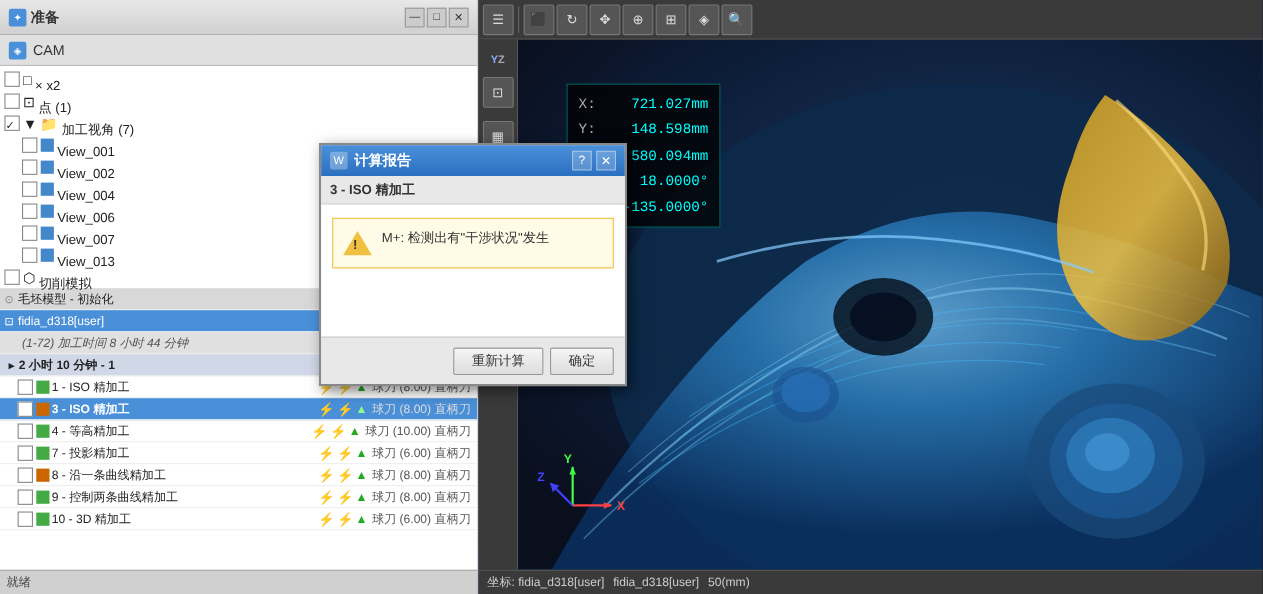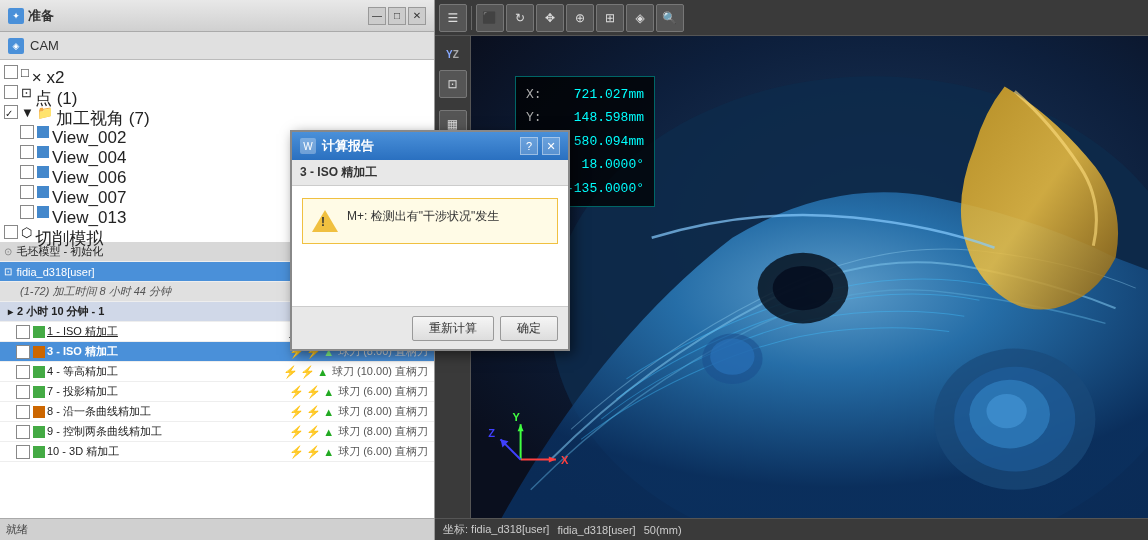"× x2" .tree-label { font-size: 17px -> 12px }
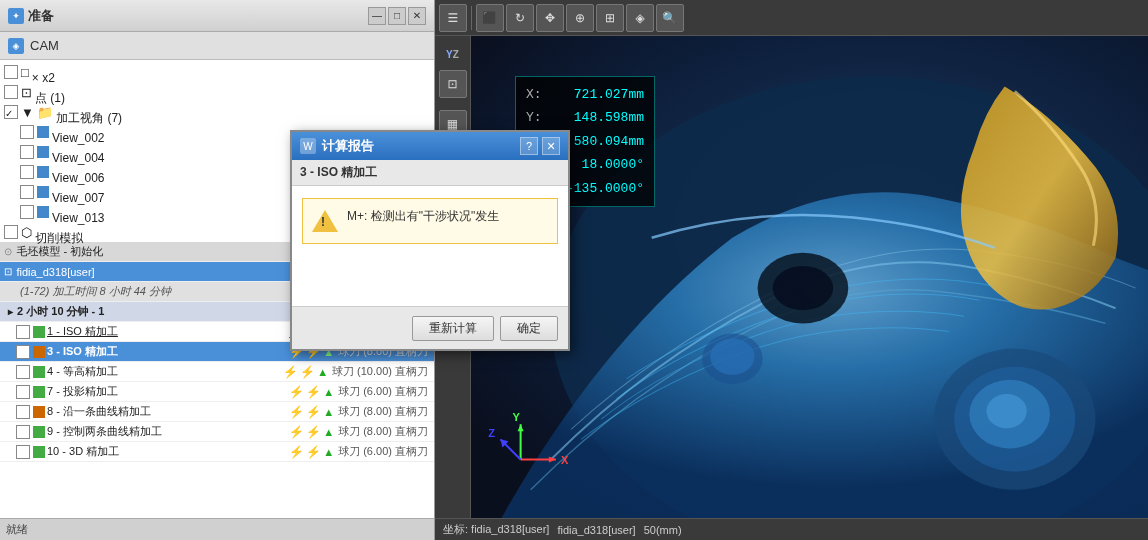"View_001" div.tree-item { html: none -> <div> <span></span> <span></span> <span>View_001</span> </div> }
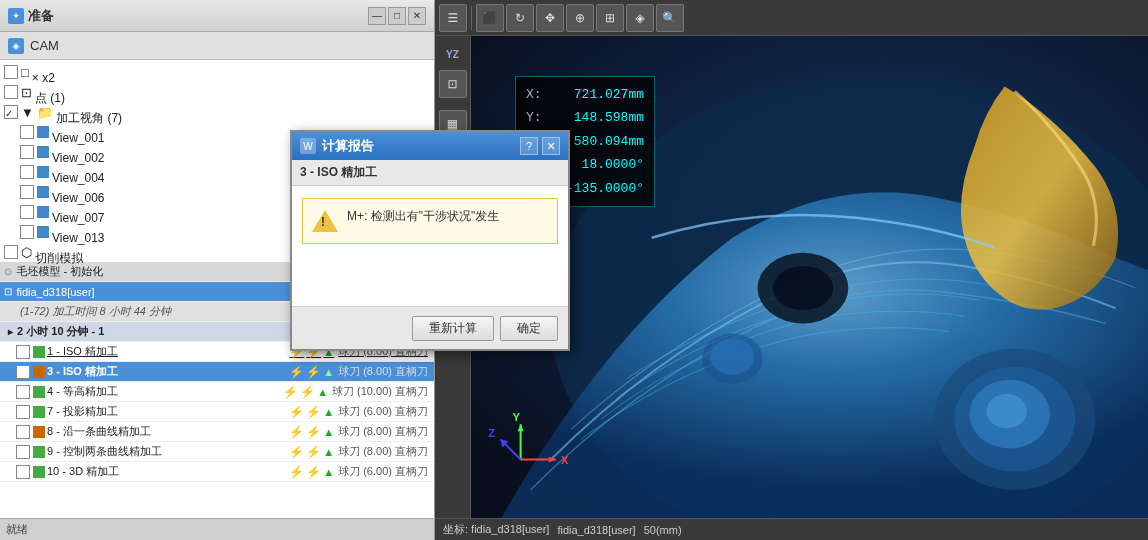"1 - ISO 精加工" div.op-row { text-decoration: underline -> none }
